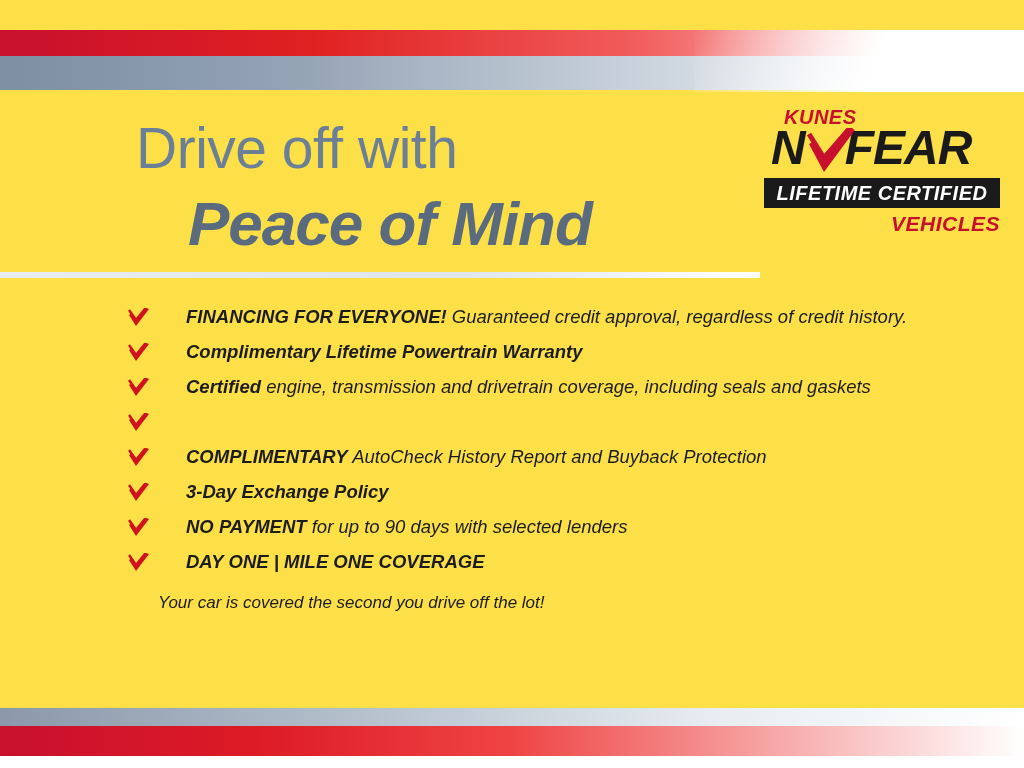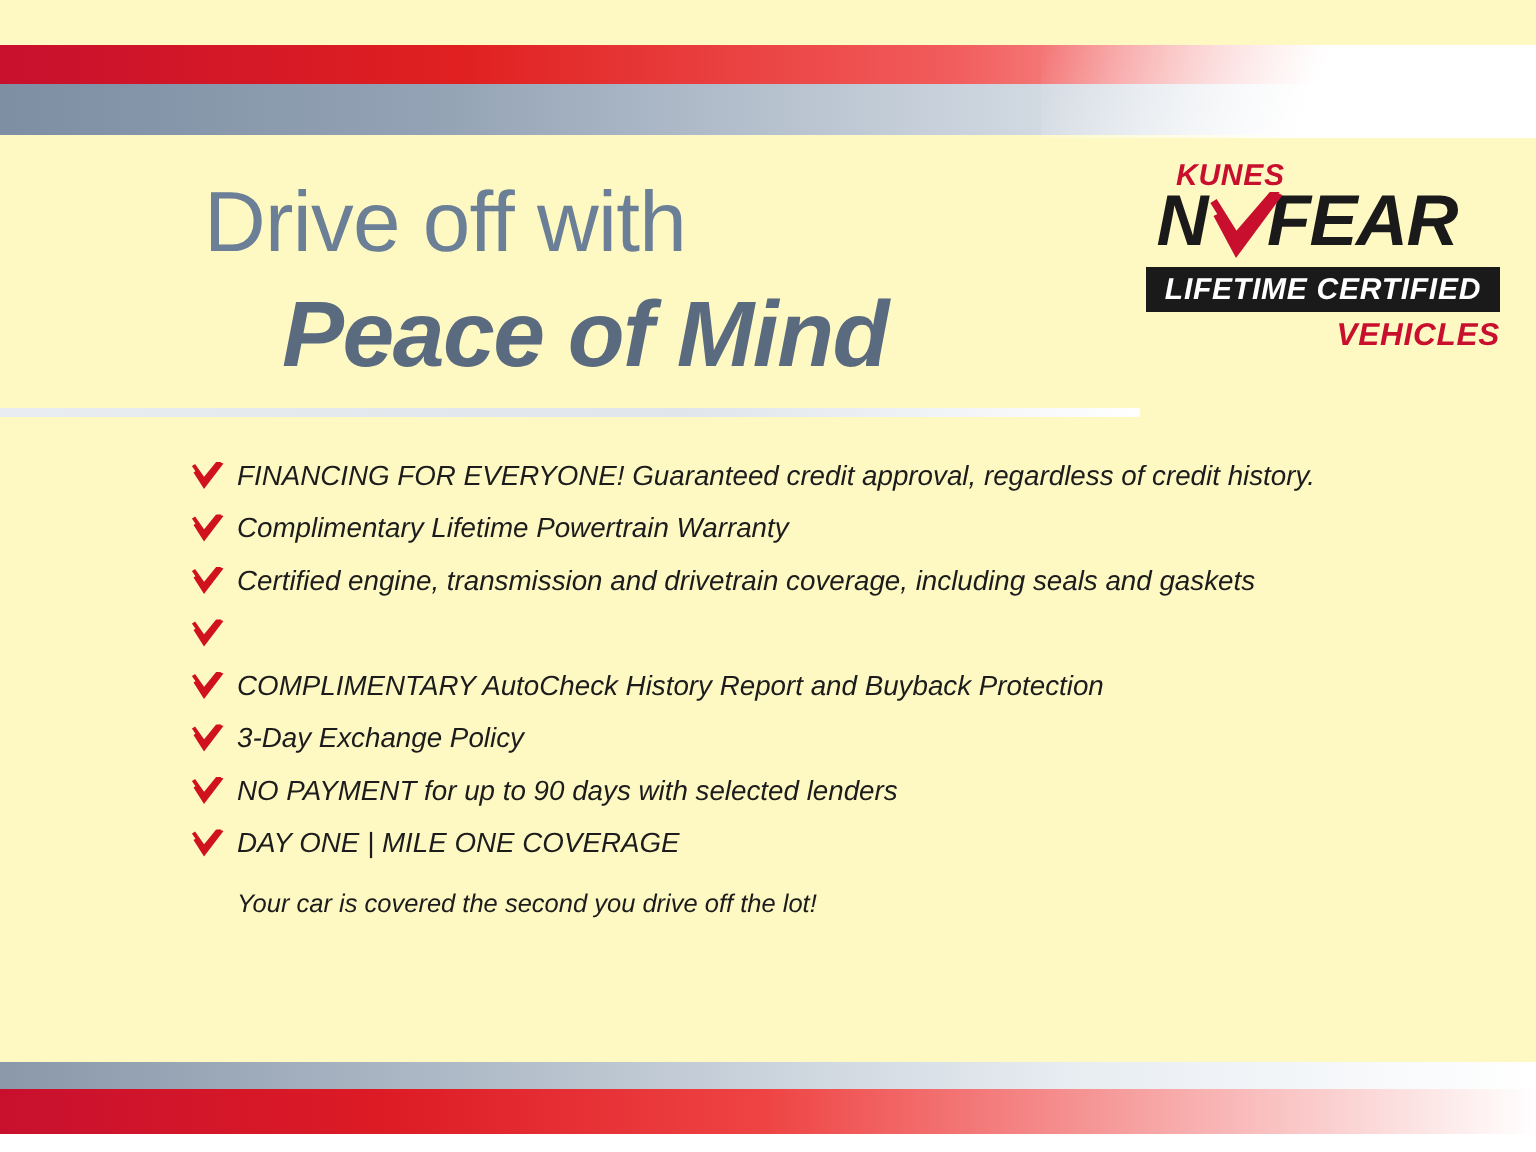"Drive off with" .poster { background: #fef9c3 -> #fde047 }
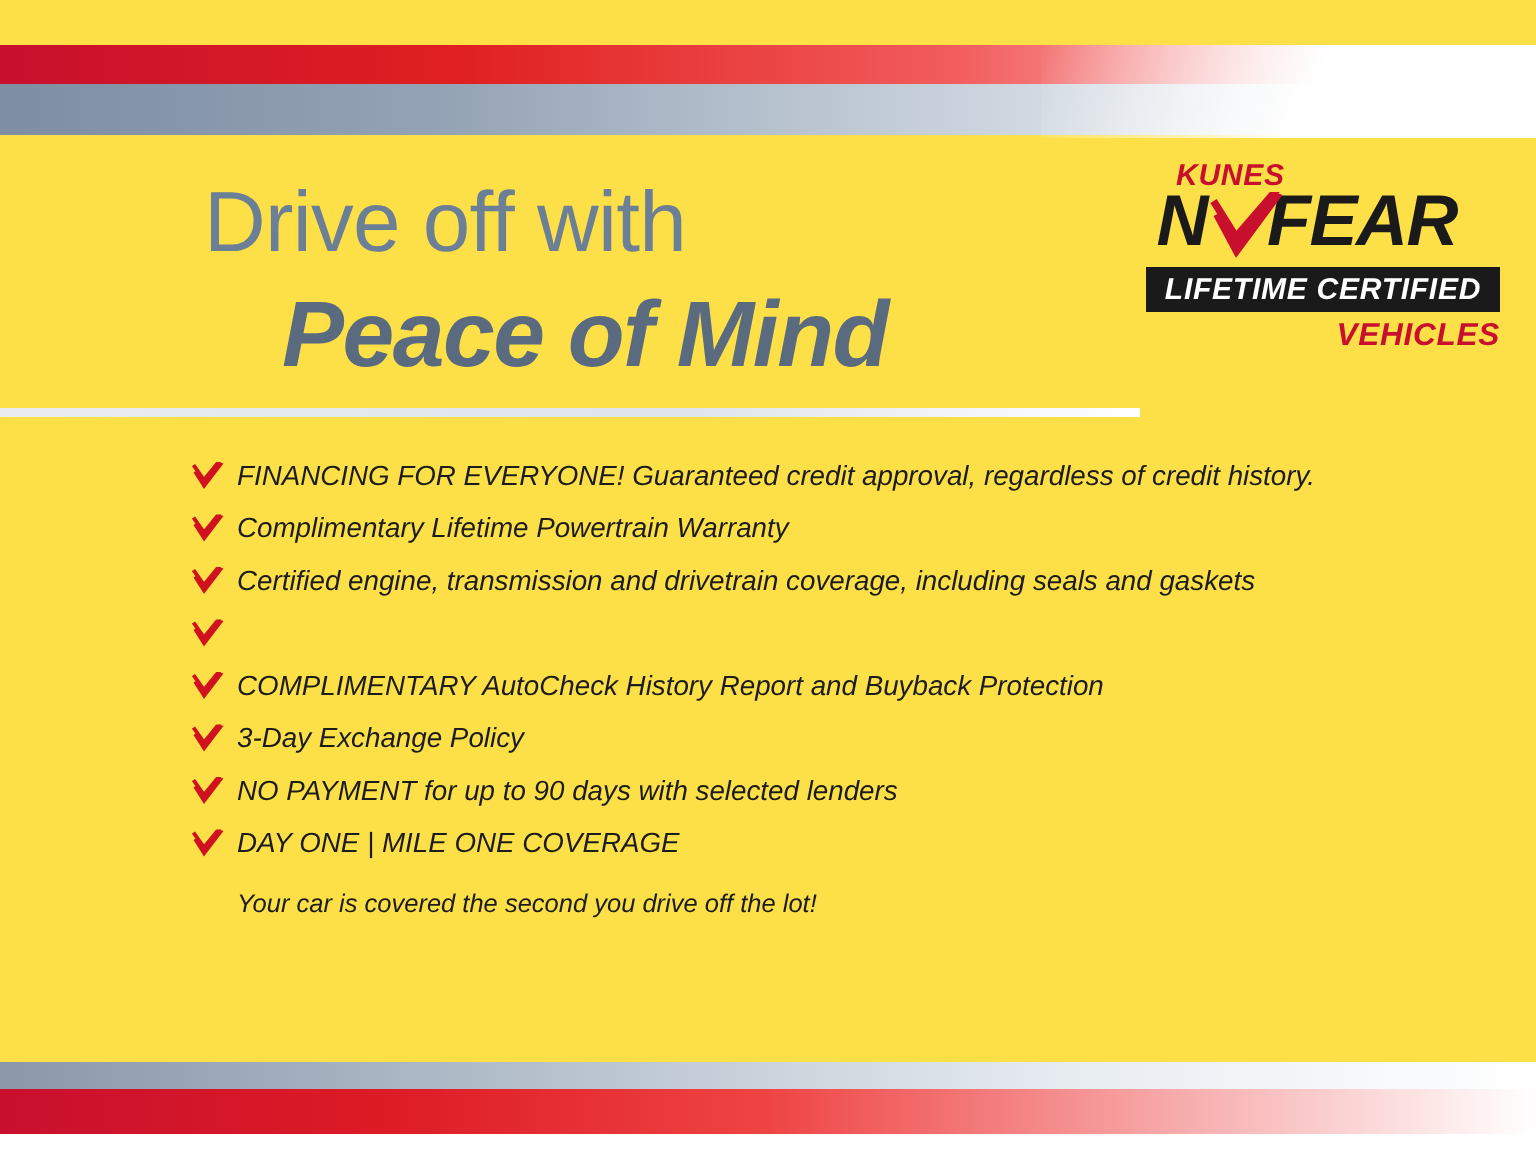"FINANCING FOR EVERYONE!" .bullet .txt .strong { font-weight: normal -> bold; margin-left: none -> 28px }
